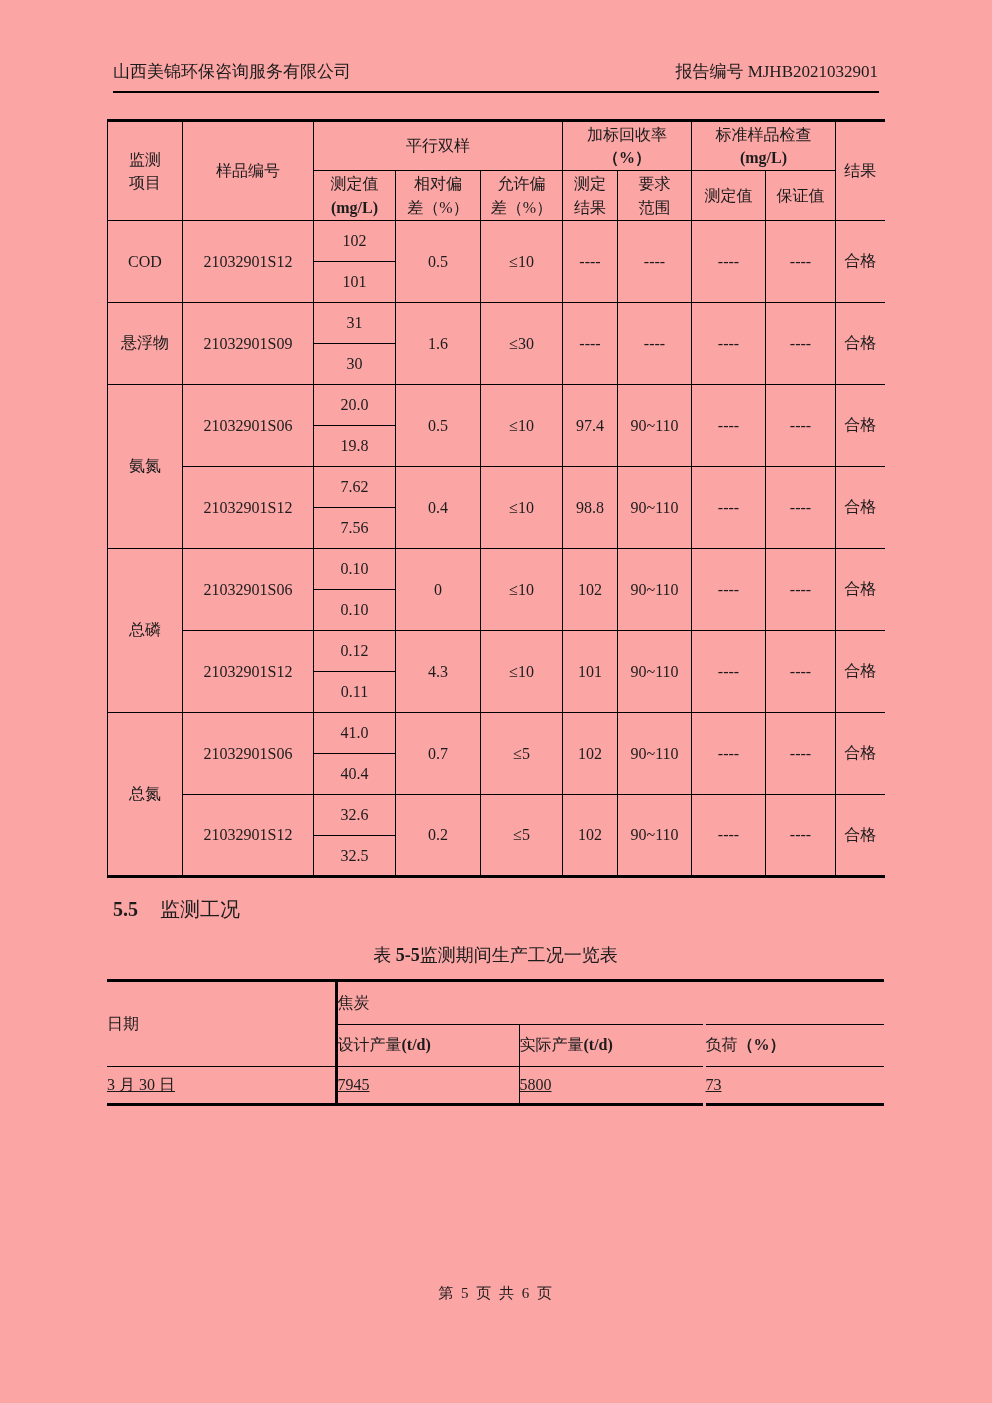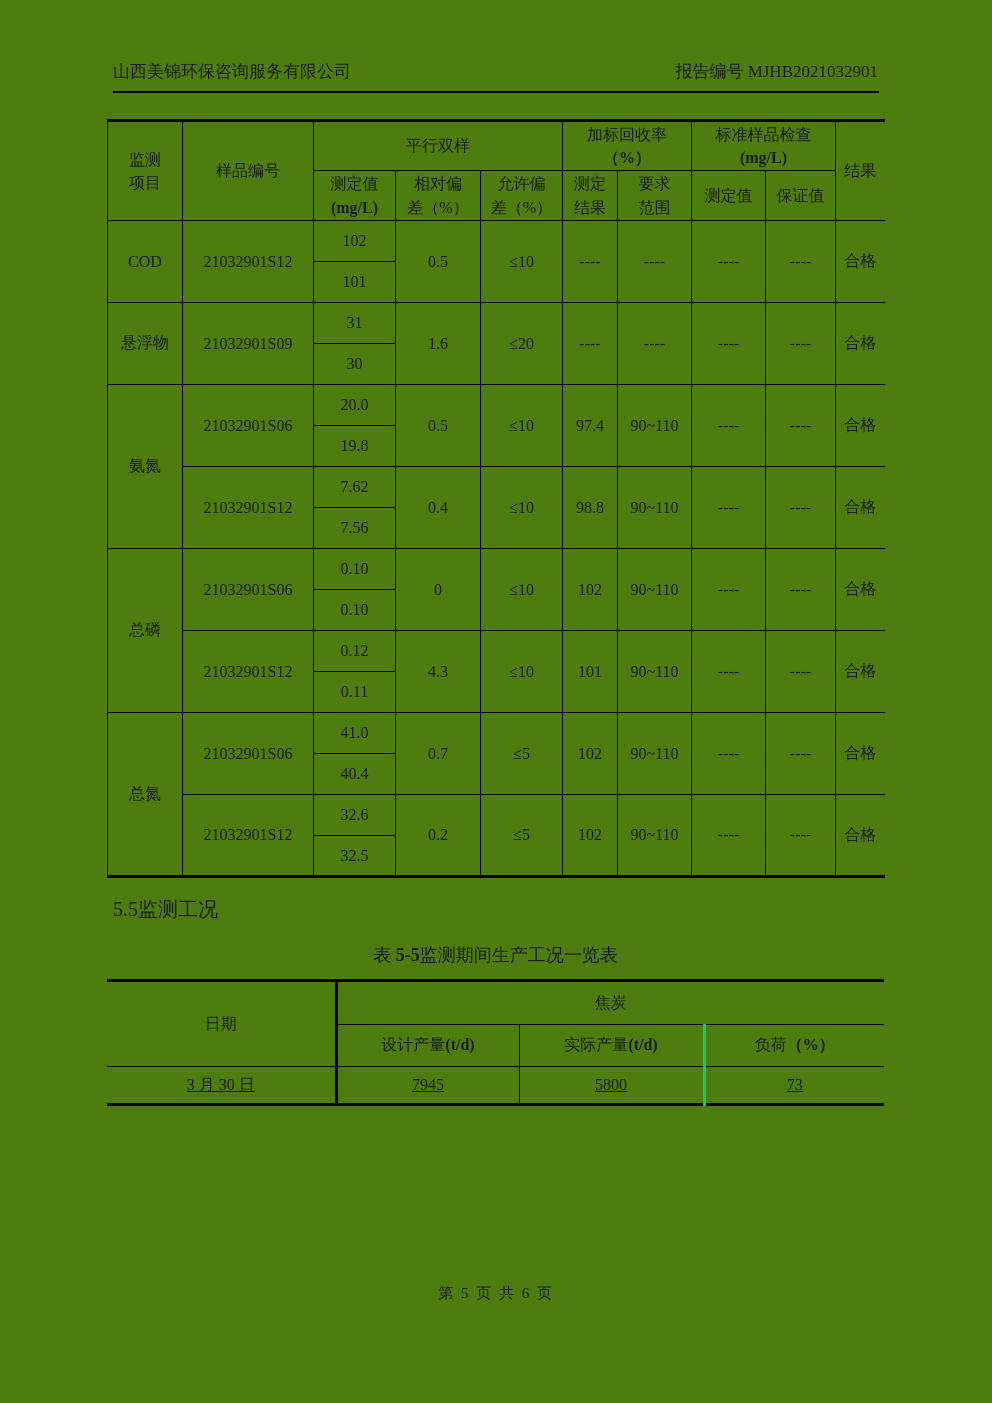"山西美锦环保咨询服务有限公司" .page { background: #4d7c0f -> #fca5a5 }
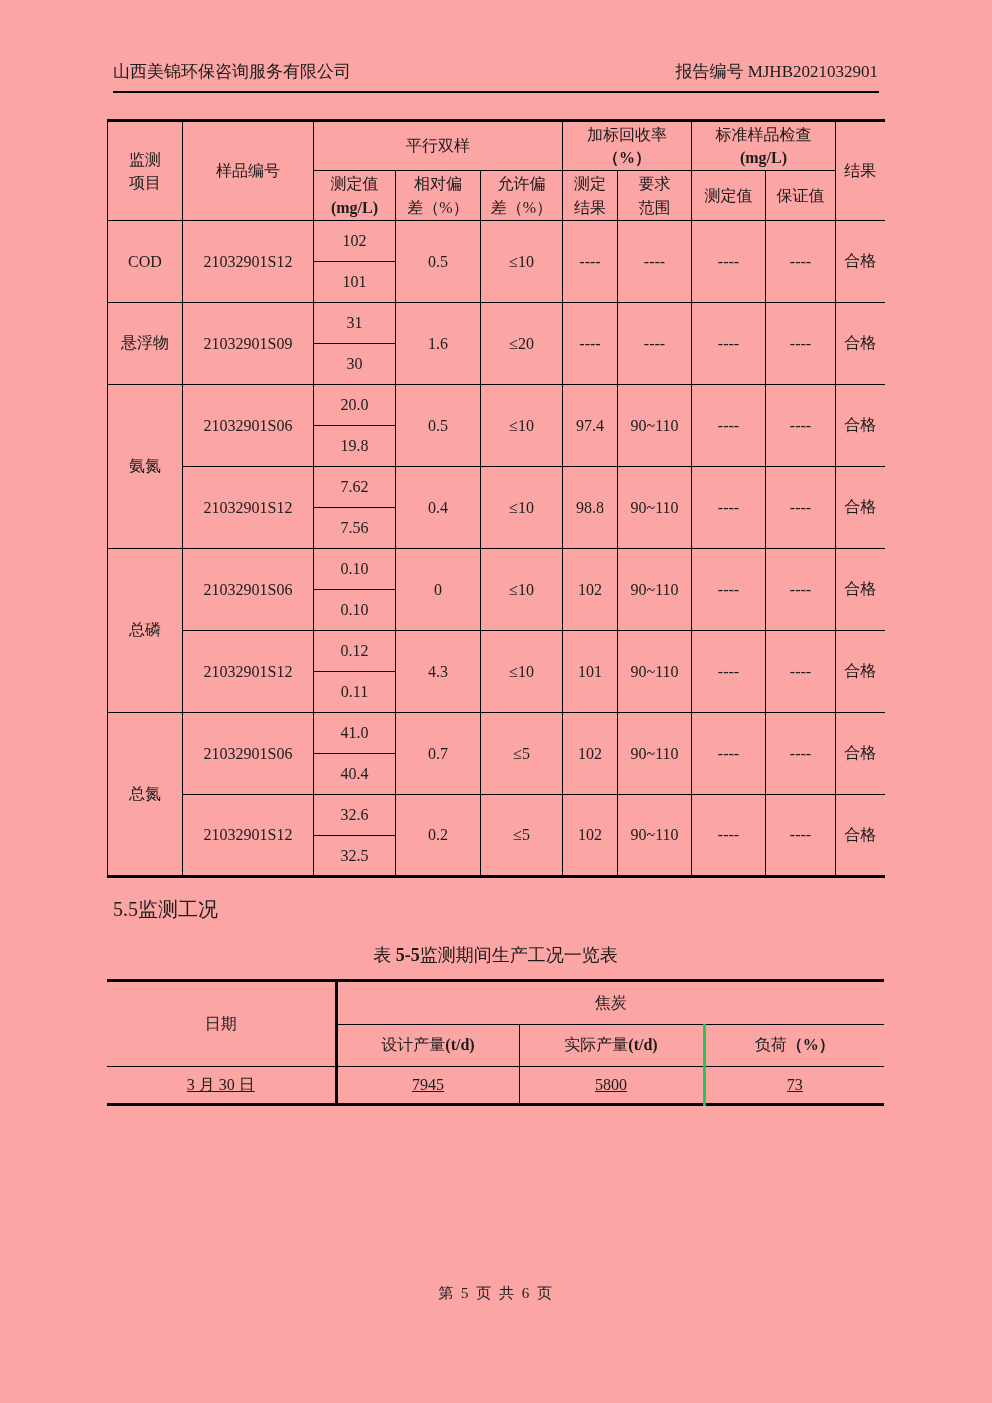"≤20" td { text: 20 -> 30 }
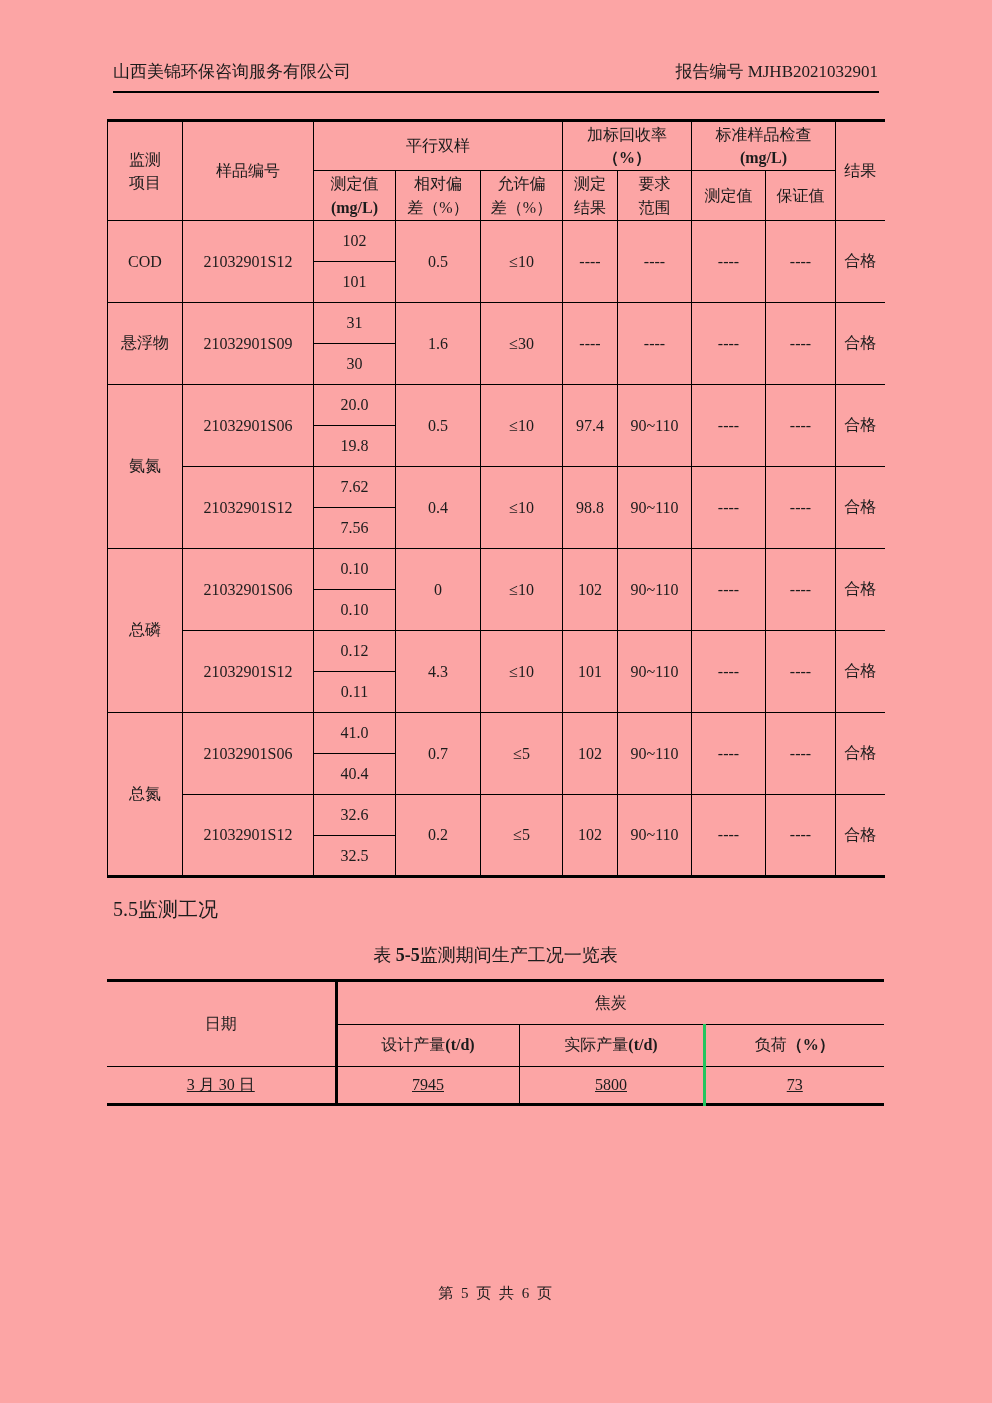"5.5" .sec-head .num { font-weight: normal -> bold; margin-right: 0 -> 22px }
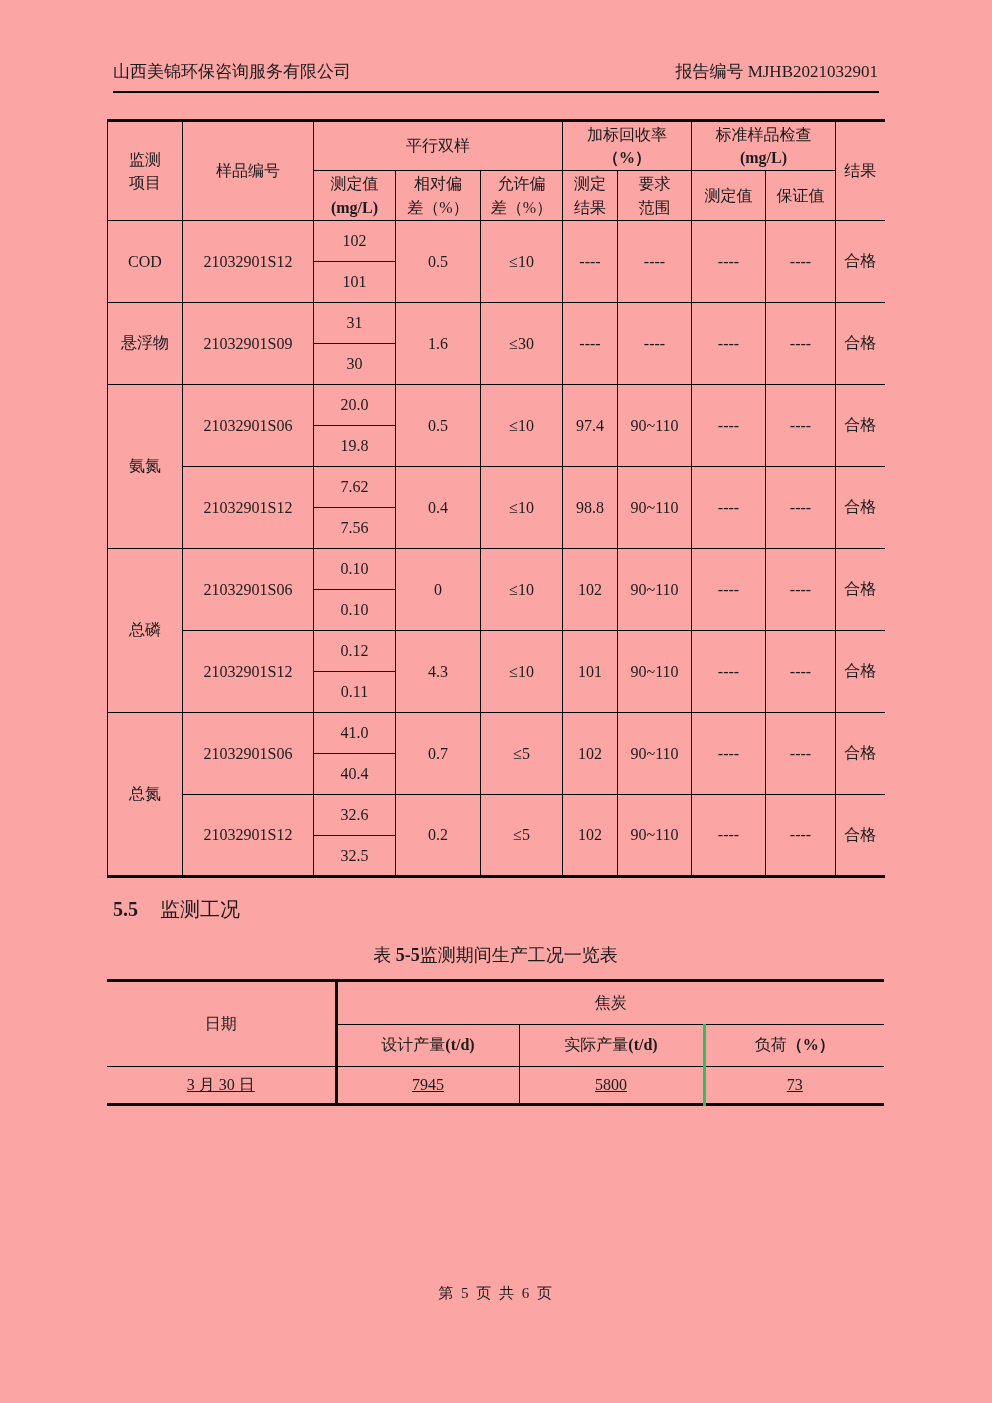"焦炭" .t2 th,.t2 td { text-align: center -> left }
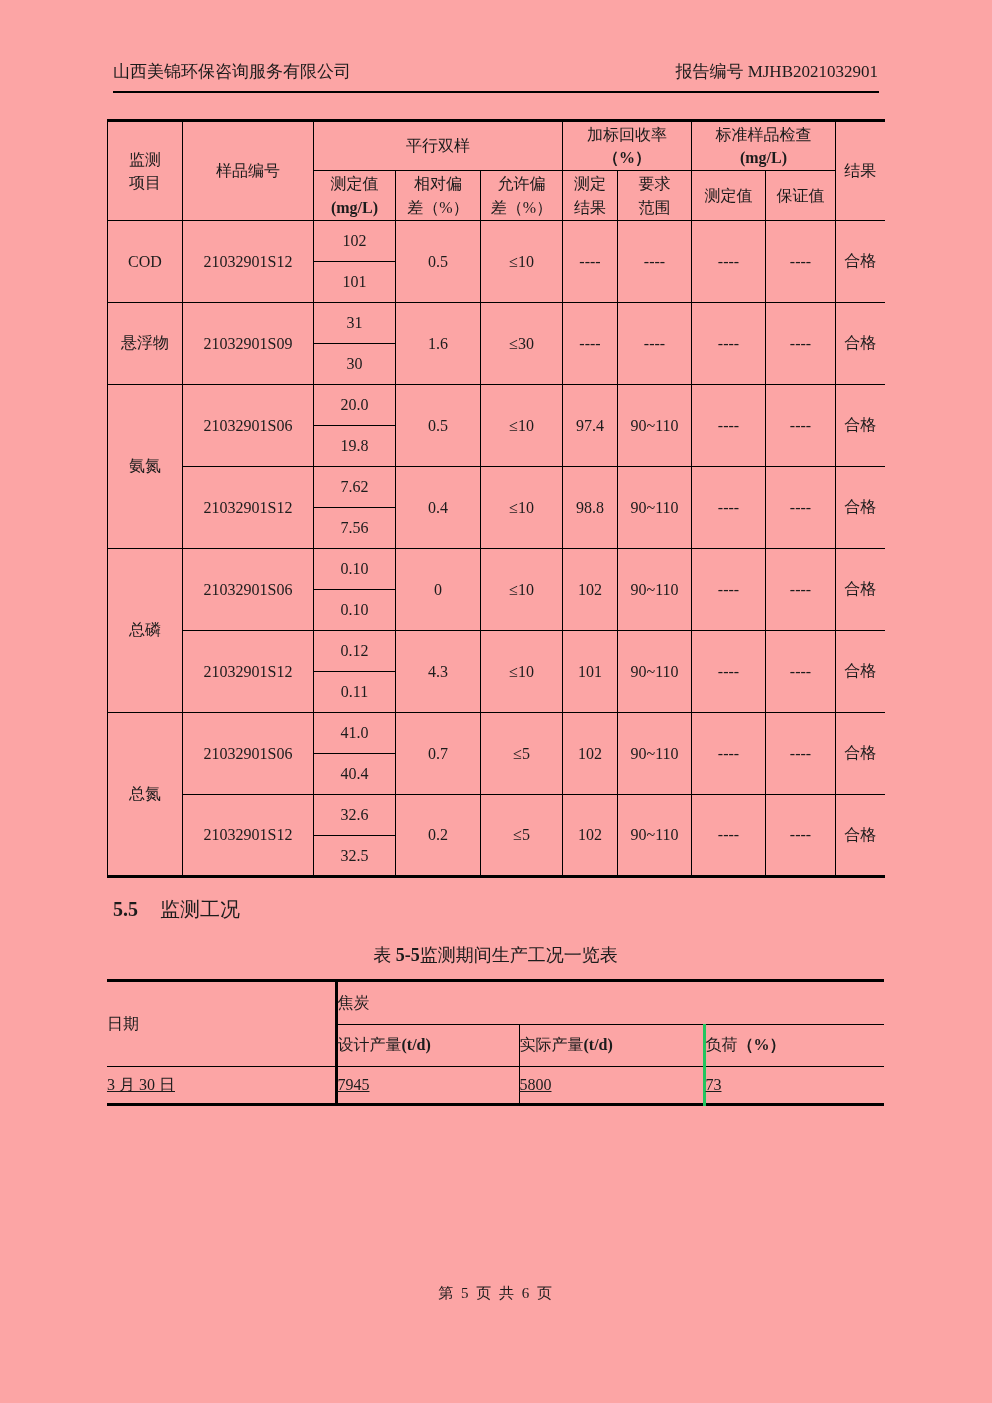"负荷（%）" .t2 .thickL { border-left: 3px solid #22c55e -> 3px solid #fca5a5 }
